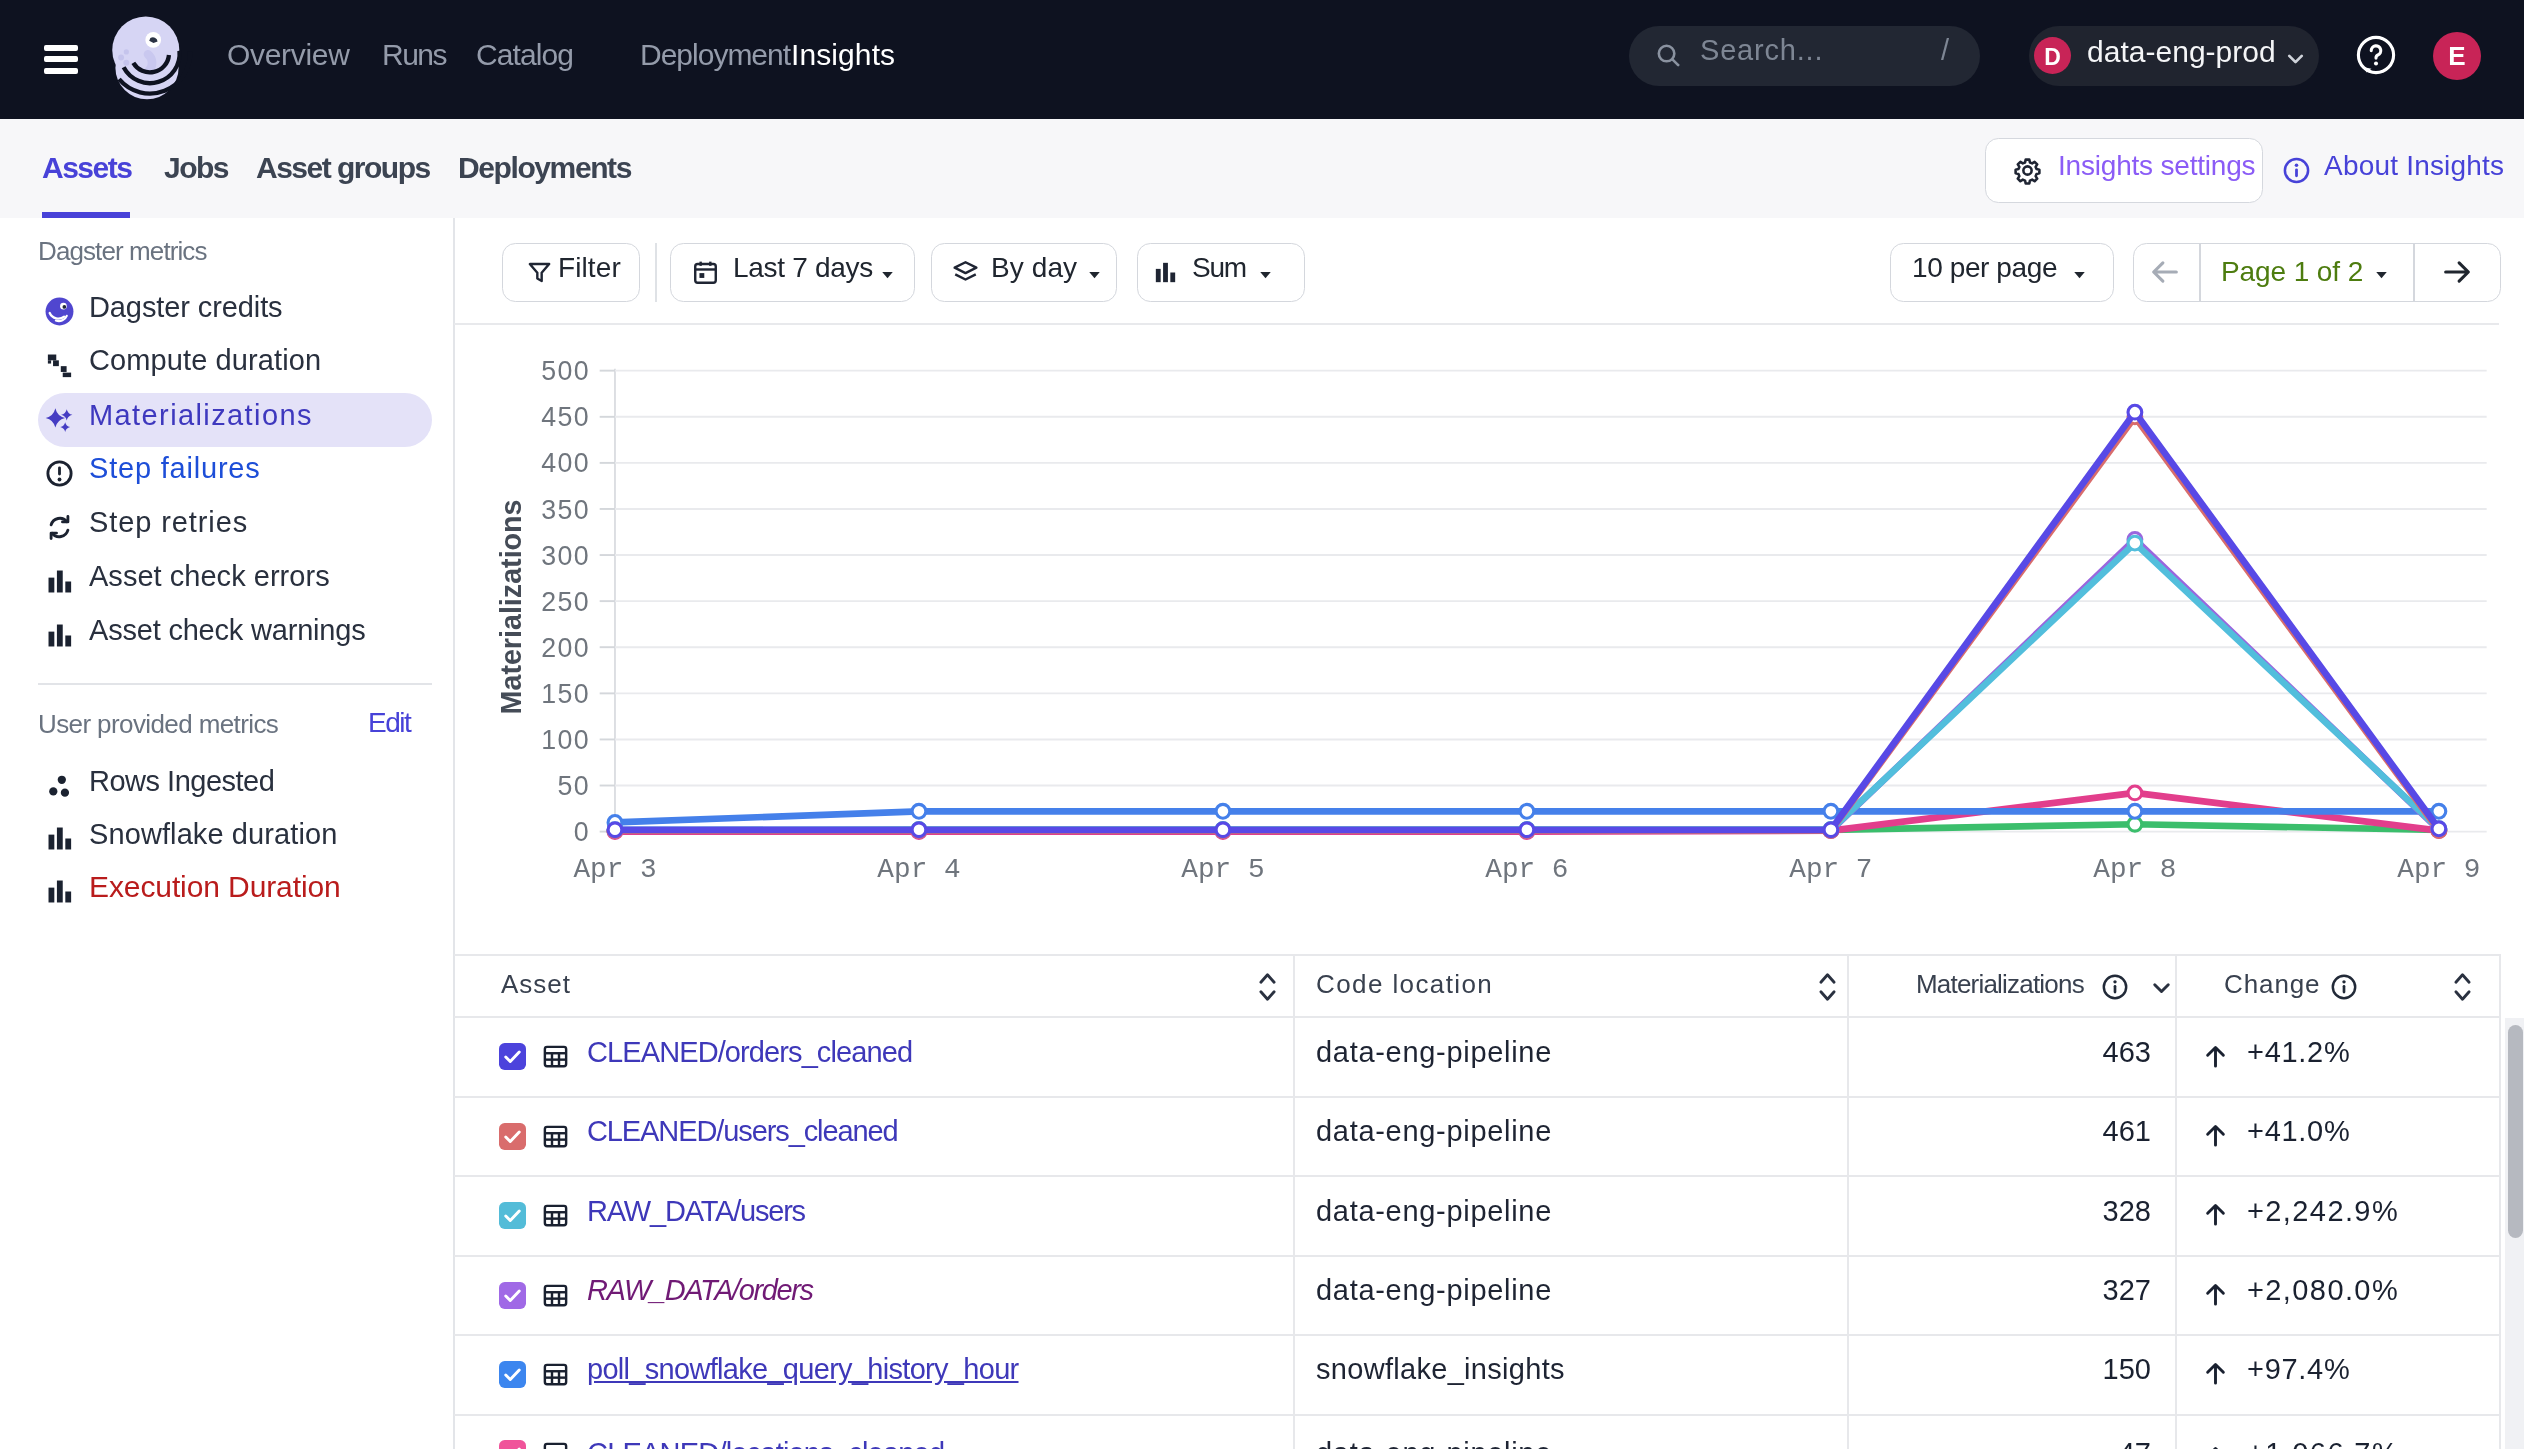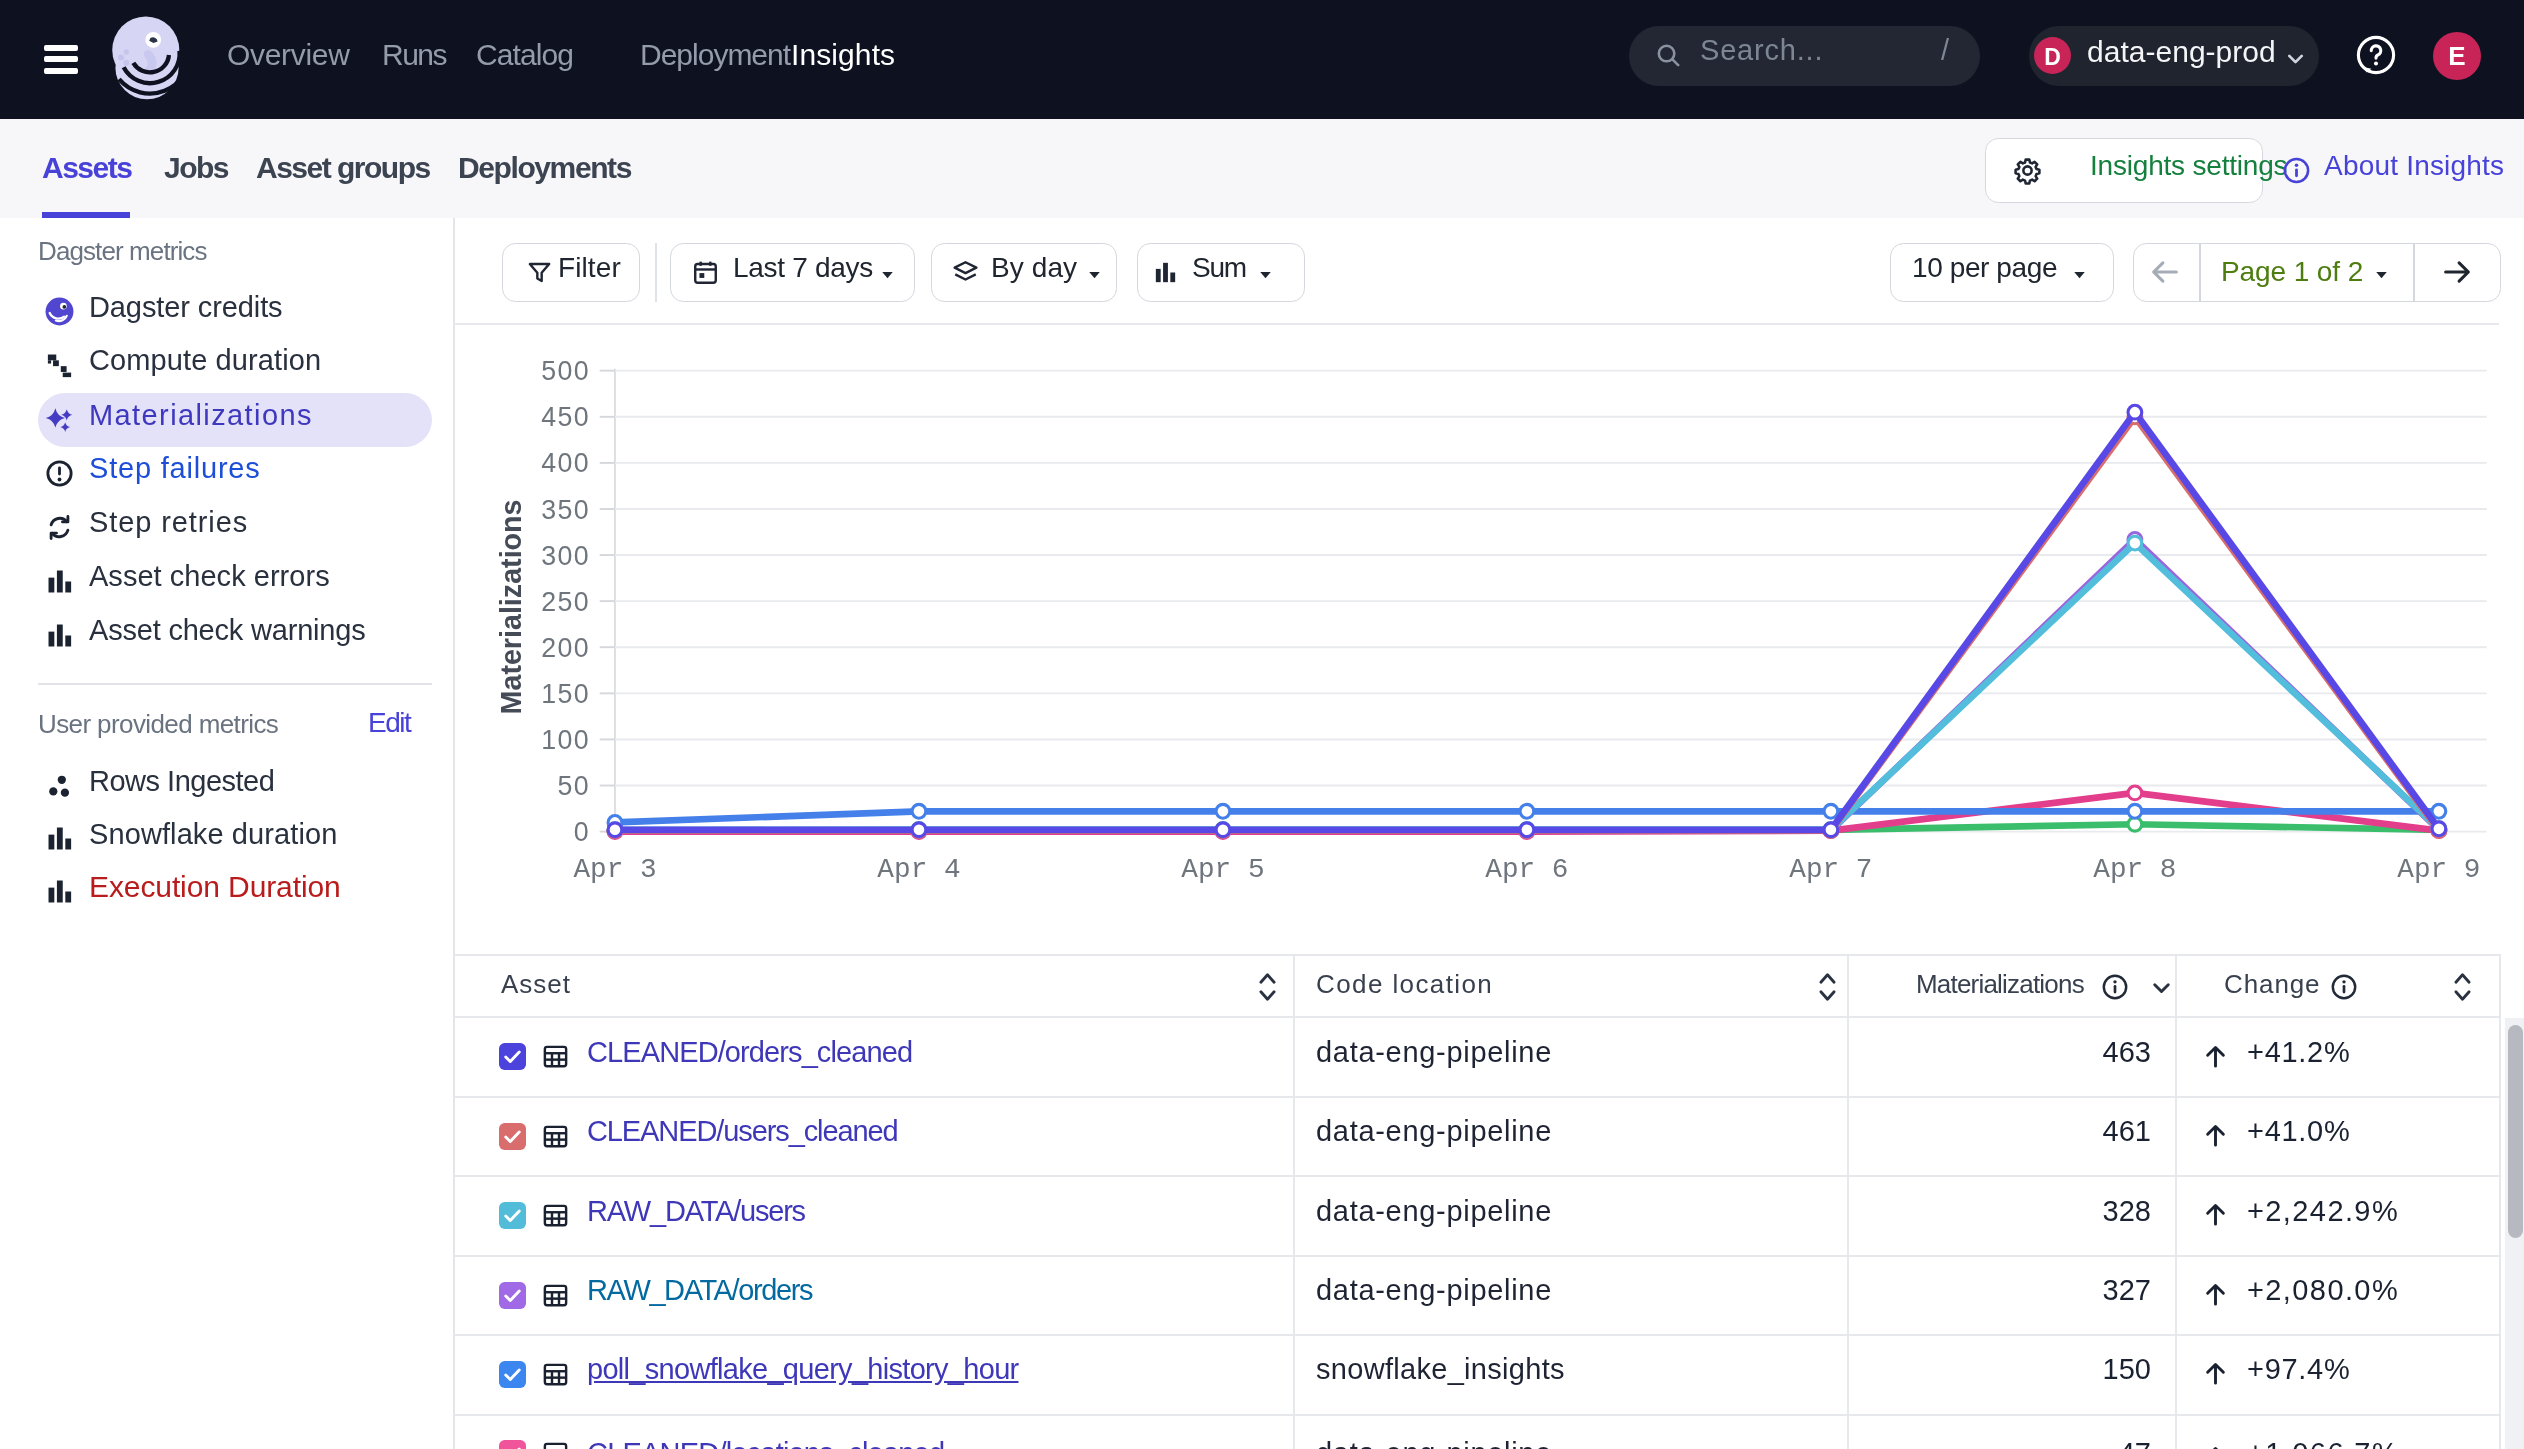"Insights settings" div { color: #15803d -> #8b5cf6; margin-left: 32px -> none }
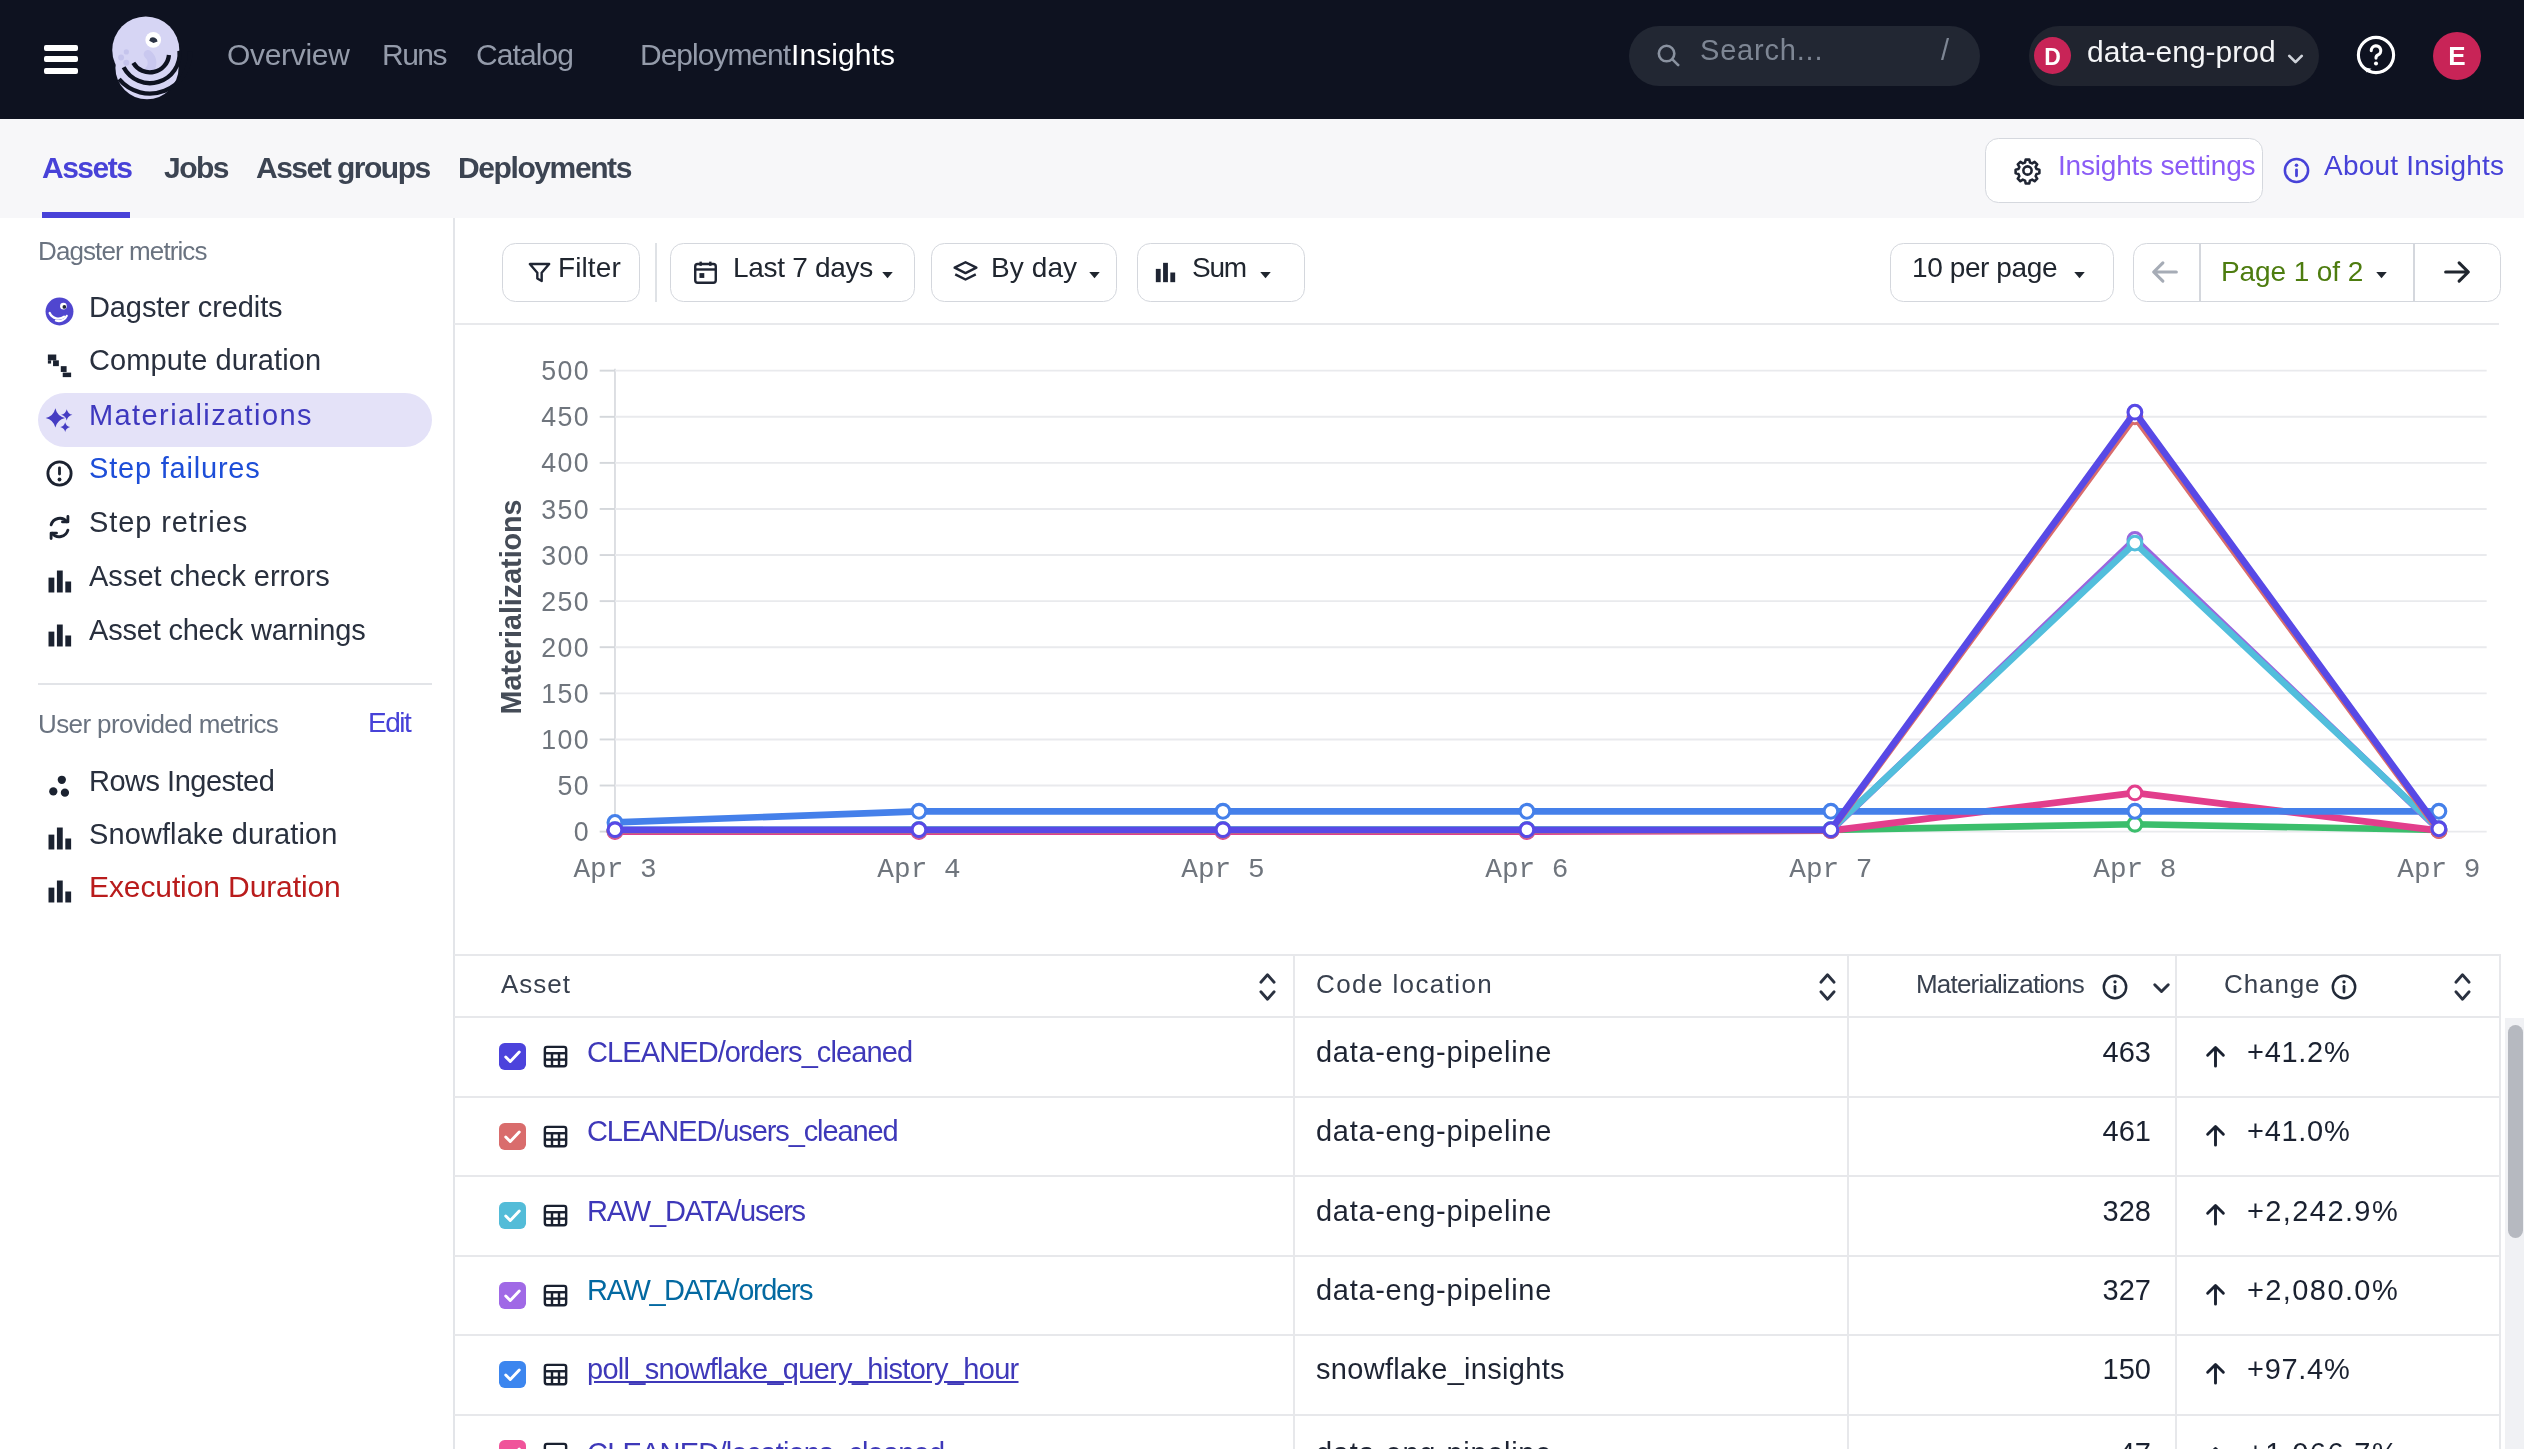"RAW_DATA/orders" div { color: #0369a1 -> #701a75; font-style: none -> italic }
